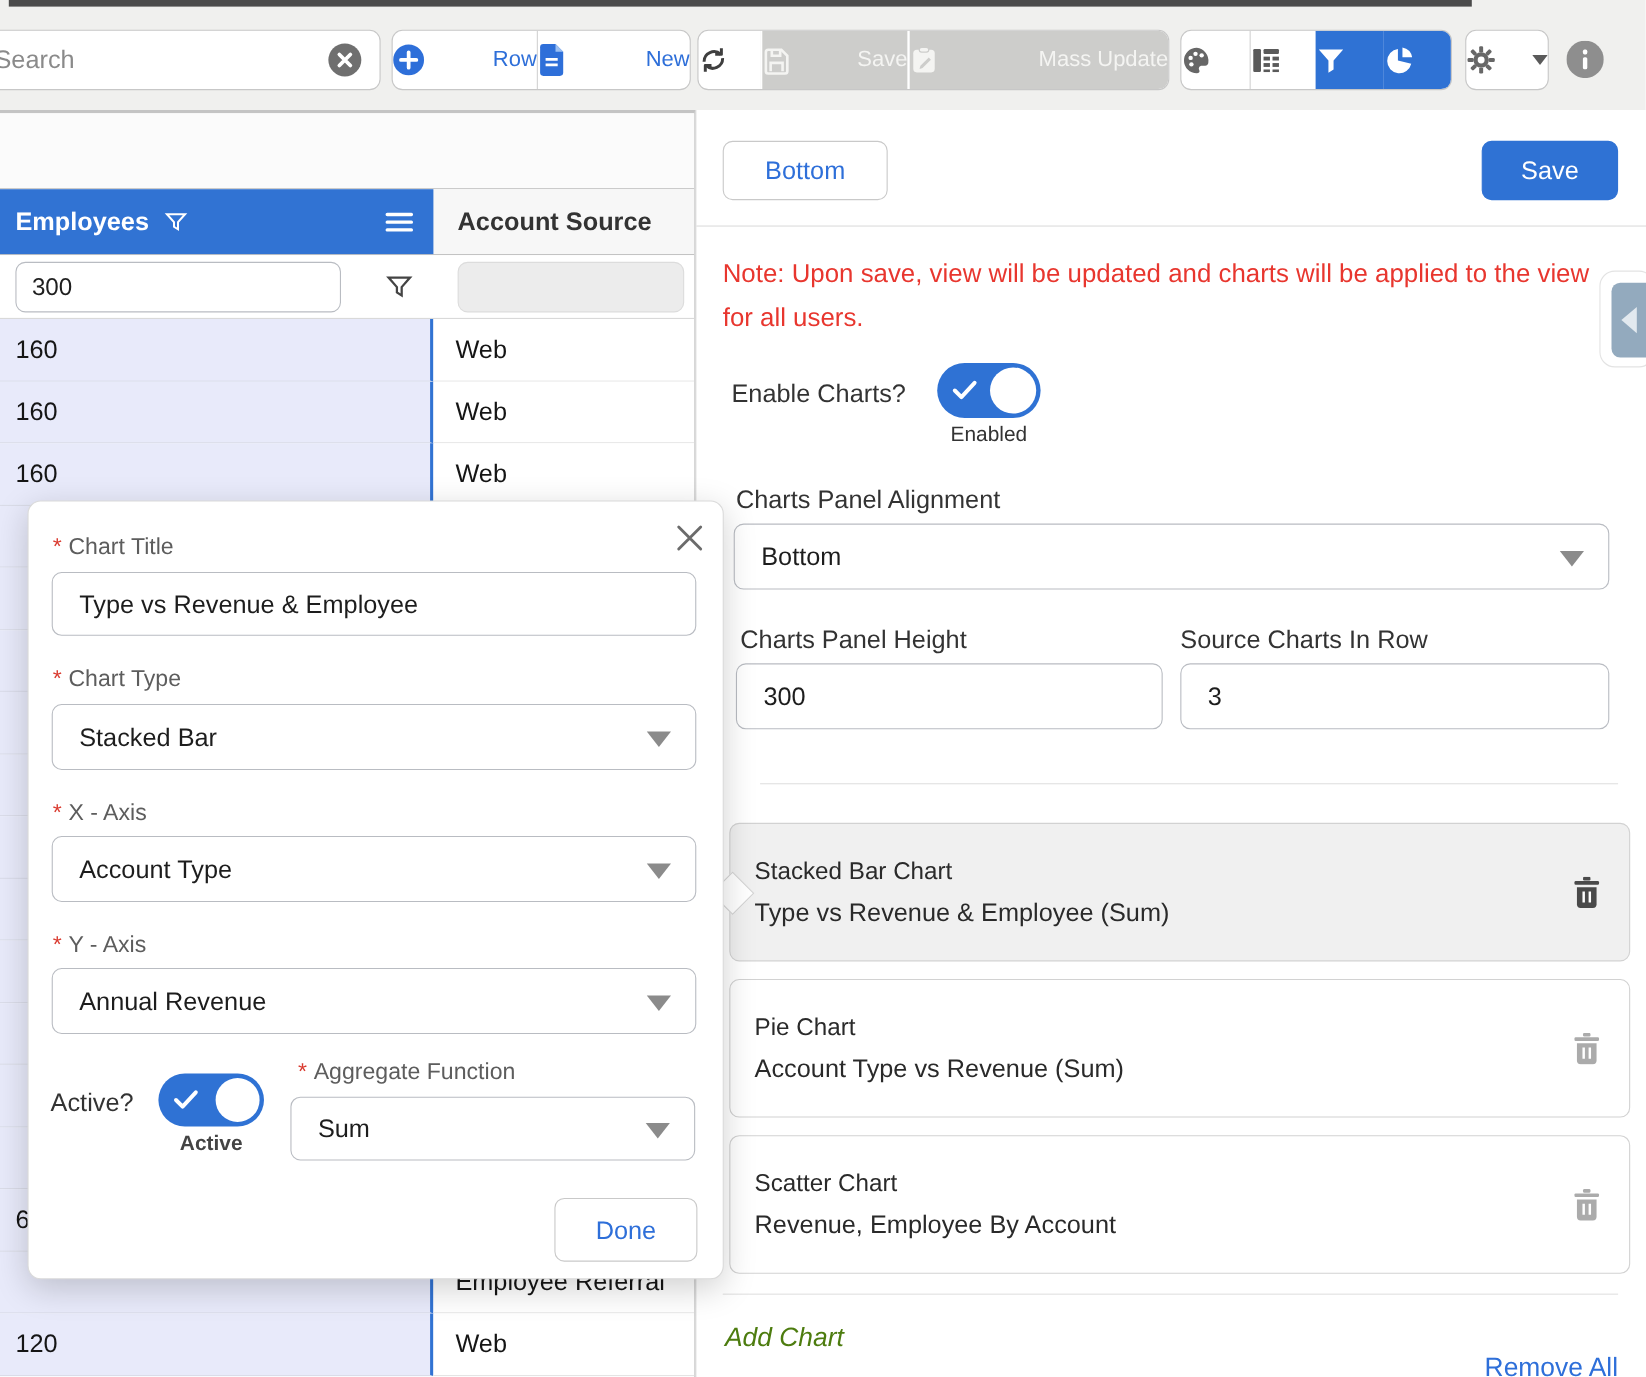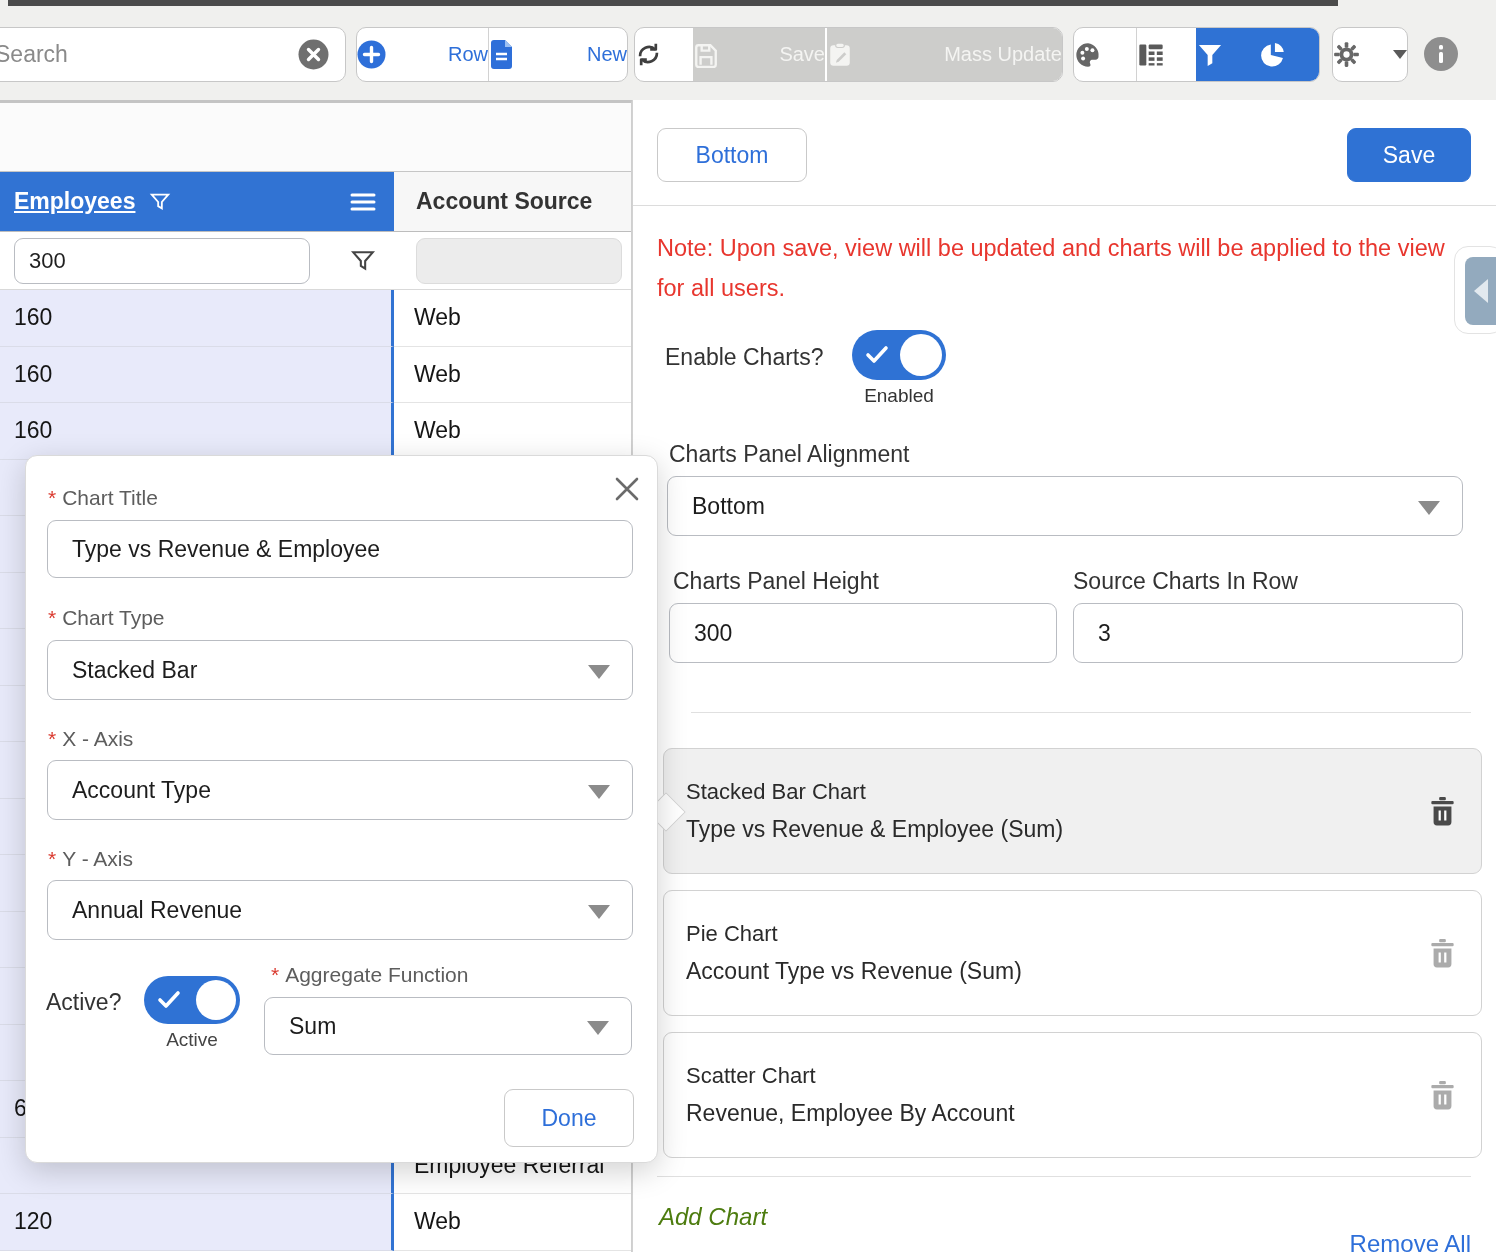"Employees" #col-employees { text-decoration: underline -> none }
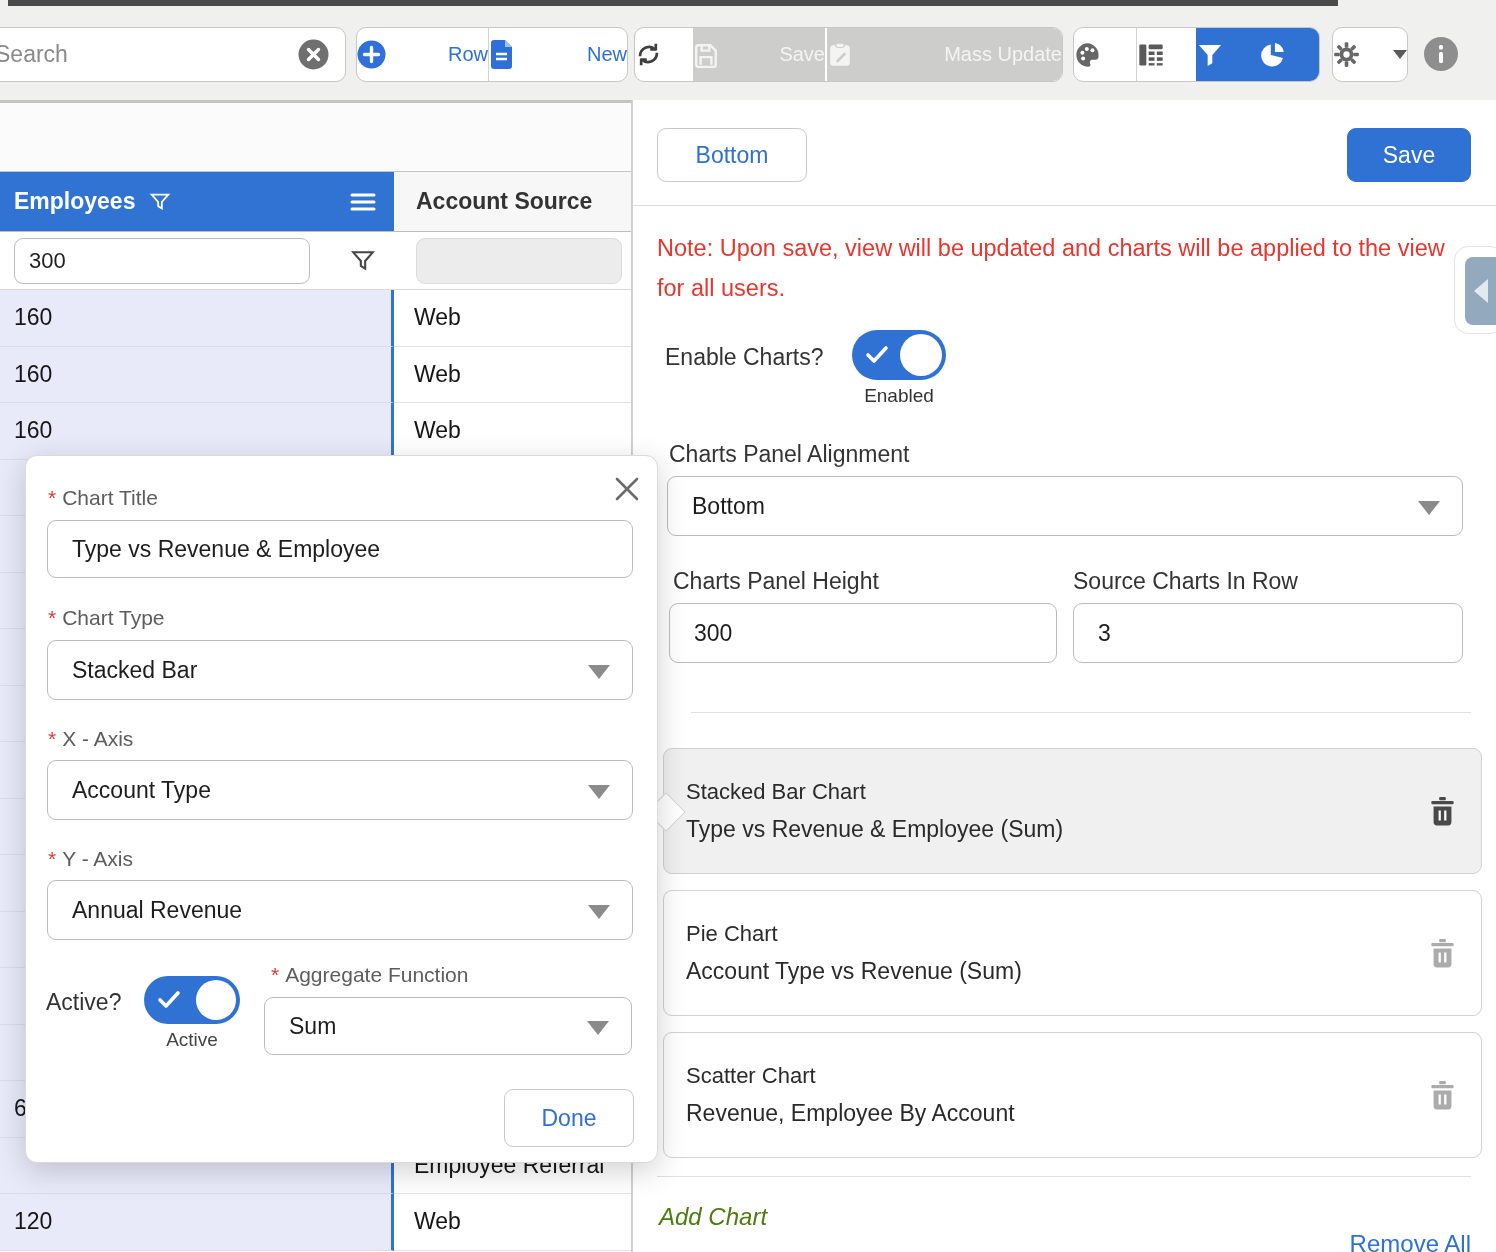"Active" #c-active { font-weight: none -> bold }
